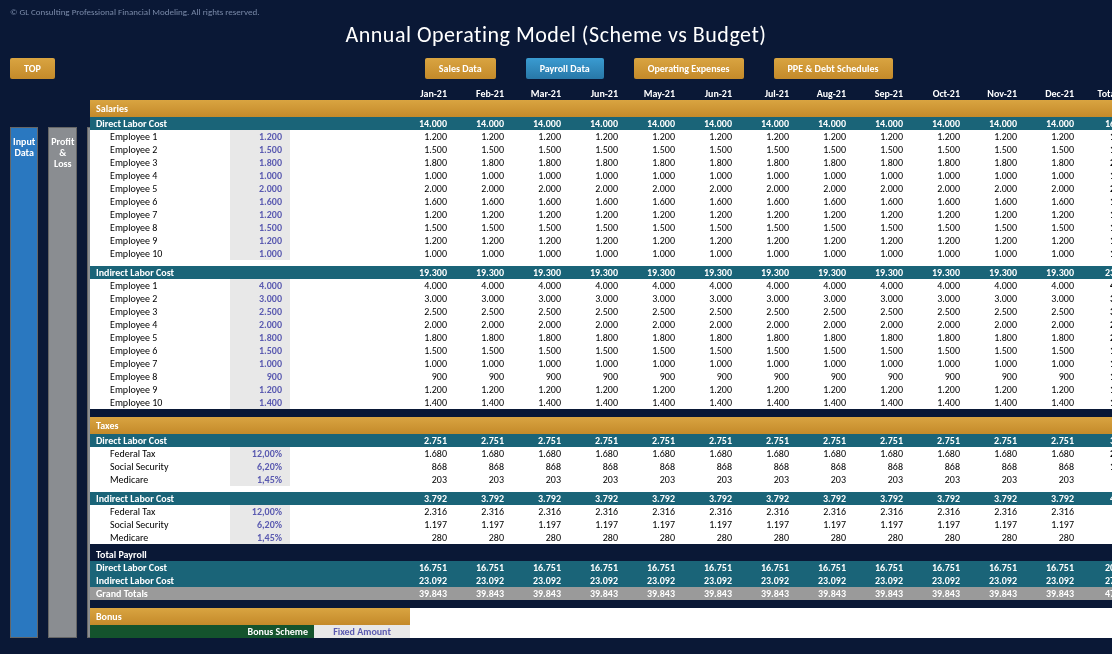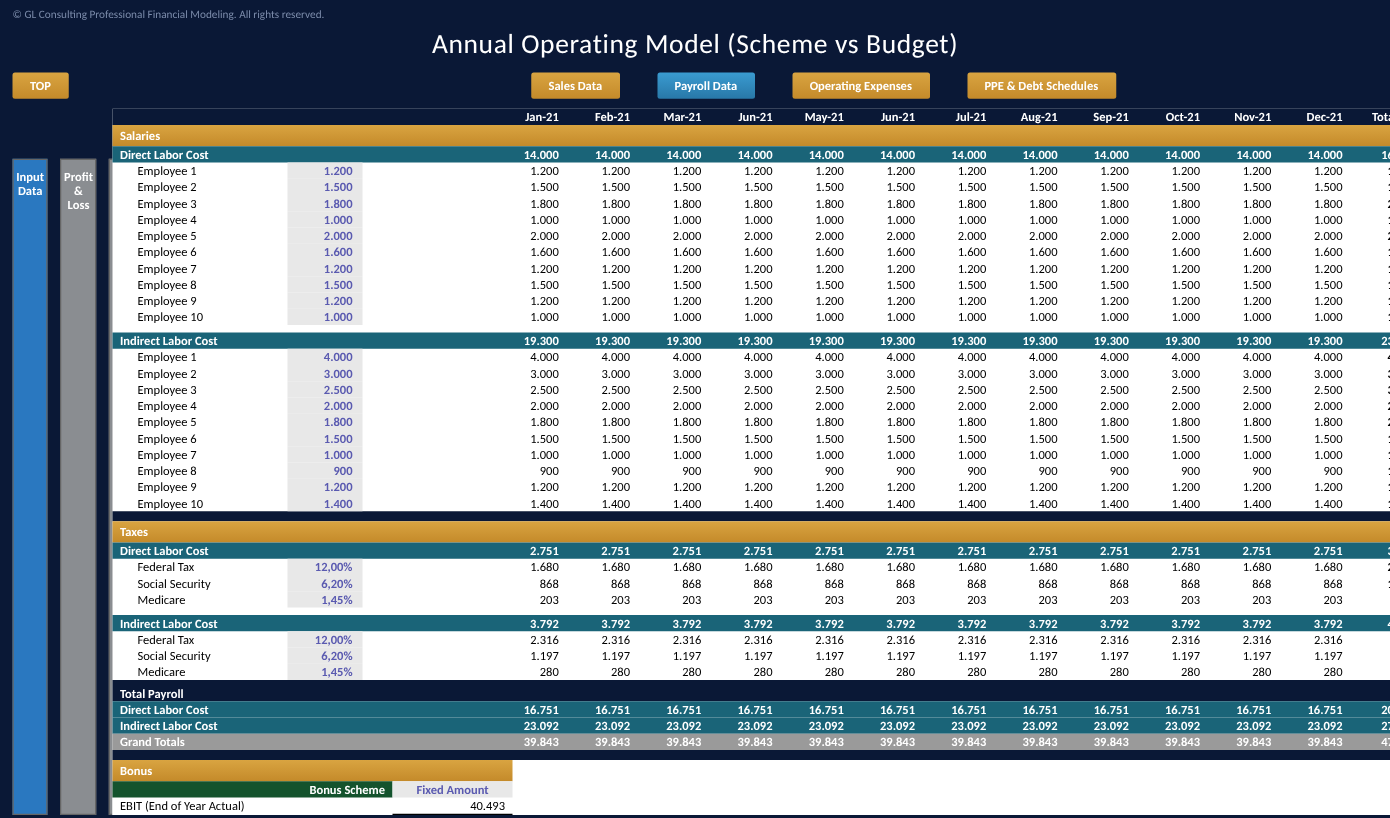"EBIT (End of Year Actual)" div.bonus-row { html: <div> <div>EBIT (End of Year Actual)</div> <div>40.493</div> </div> -> none }
